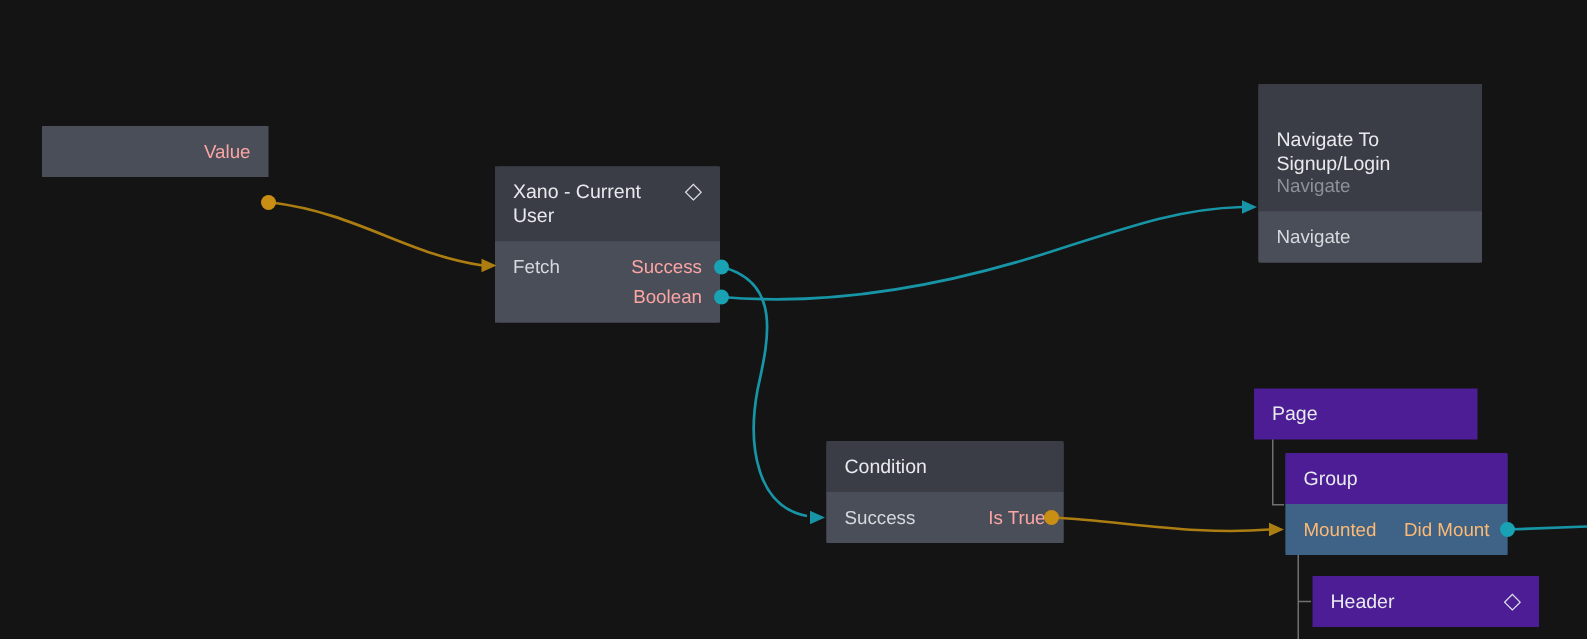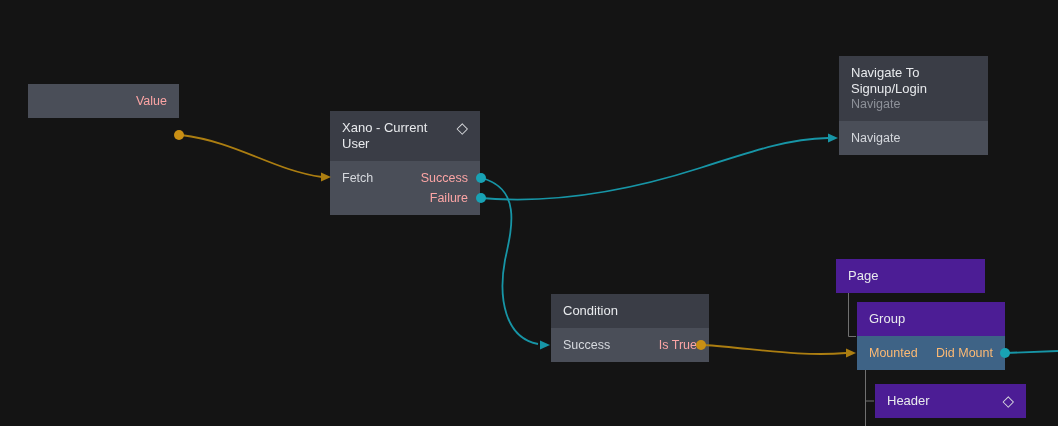"Navigate To Signup/Login" div.ttl { margin-top: none -> 20px }
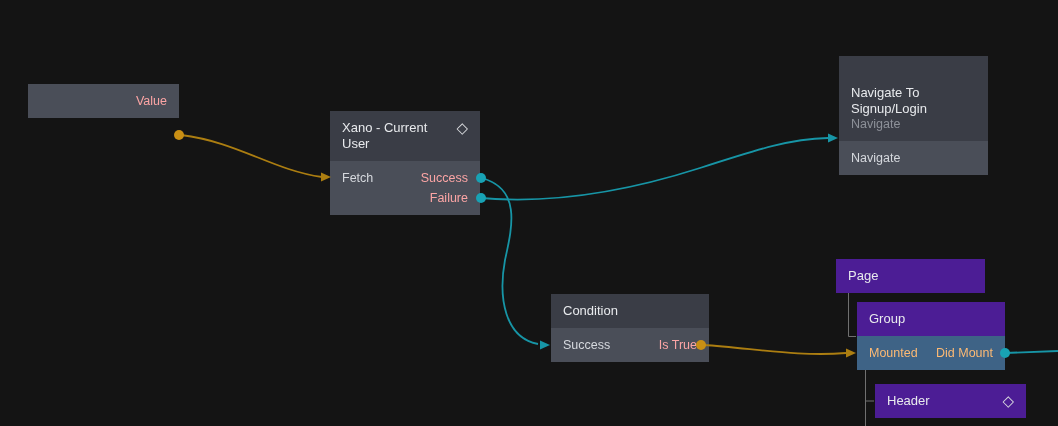"Failure" span.pout { text: Failure -> Boolean }
